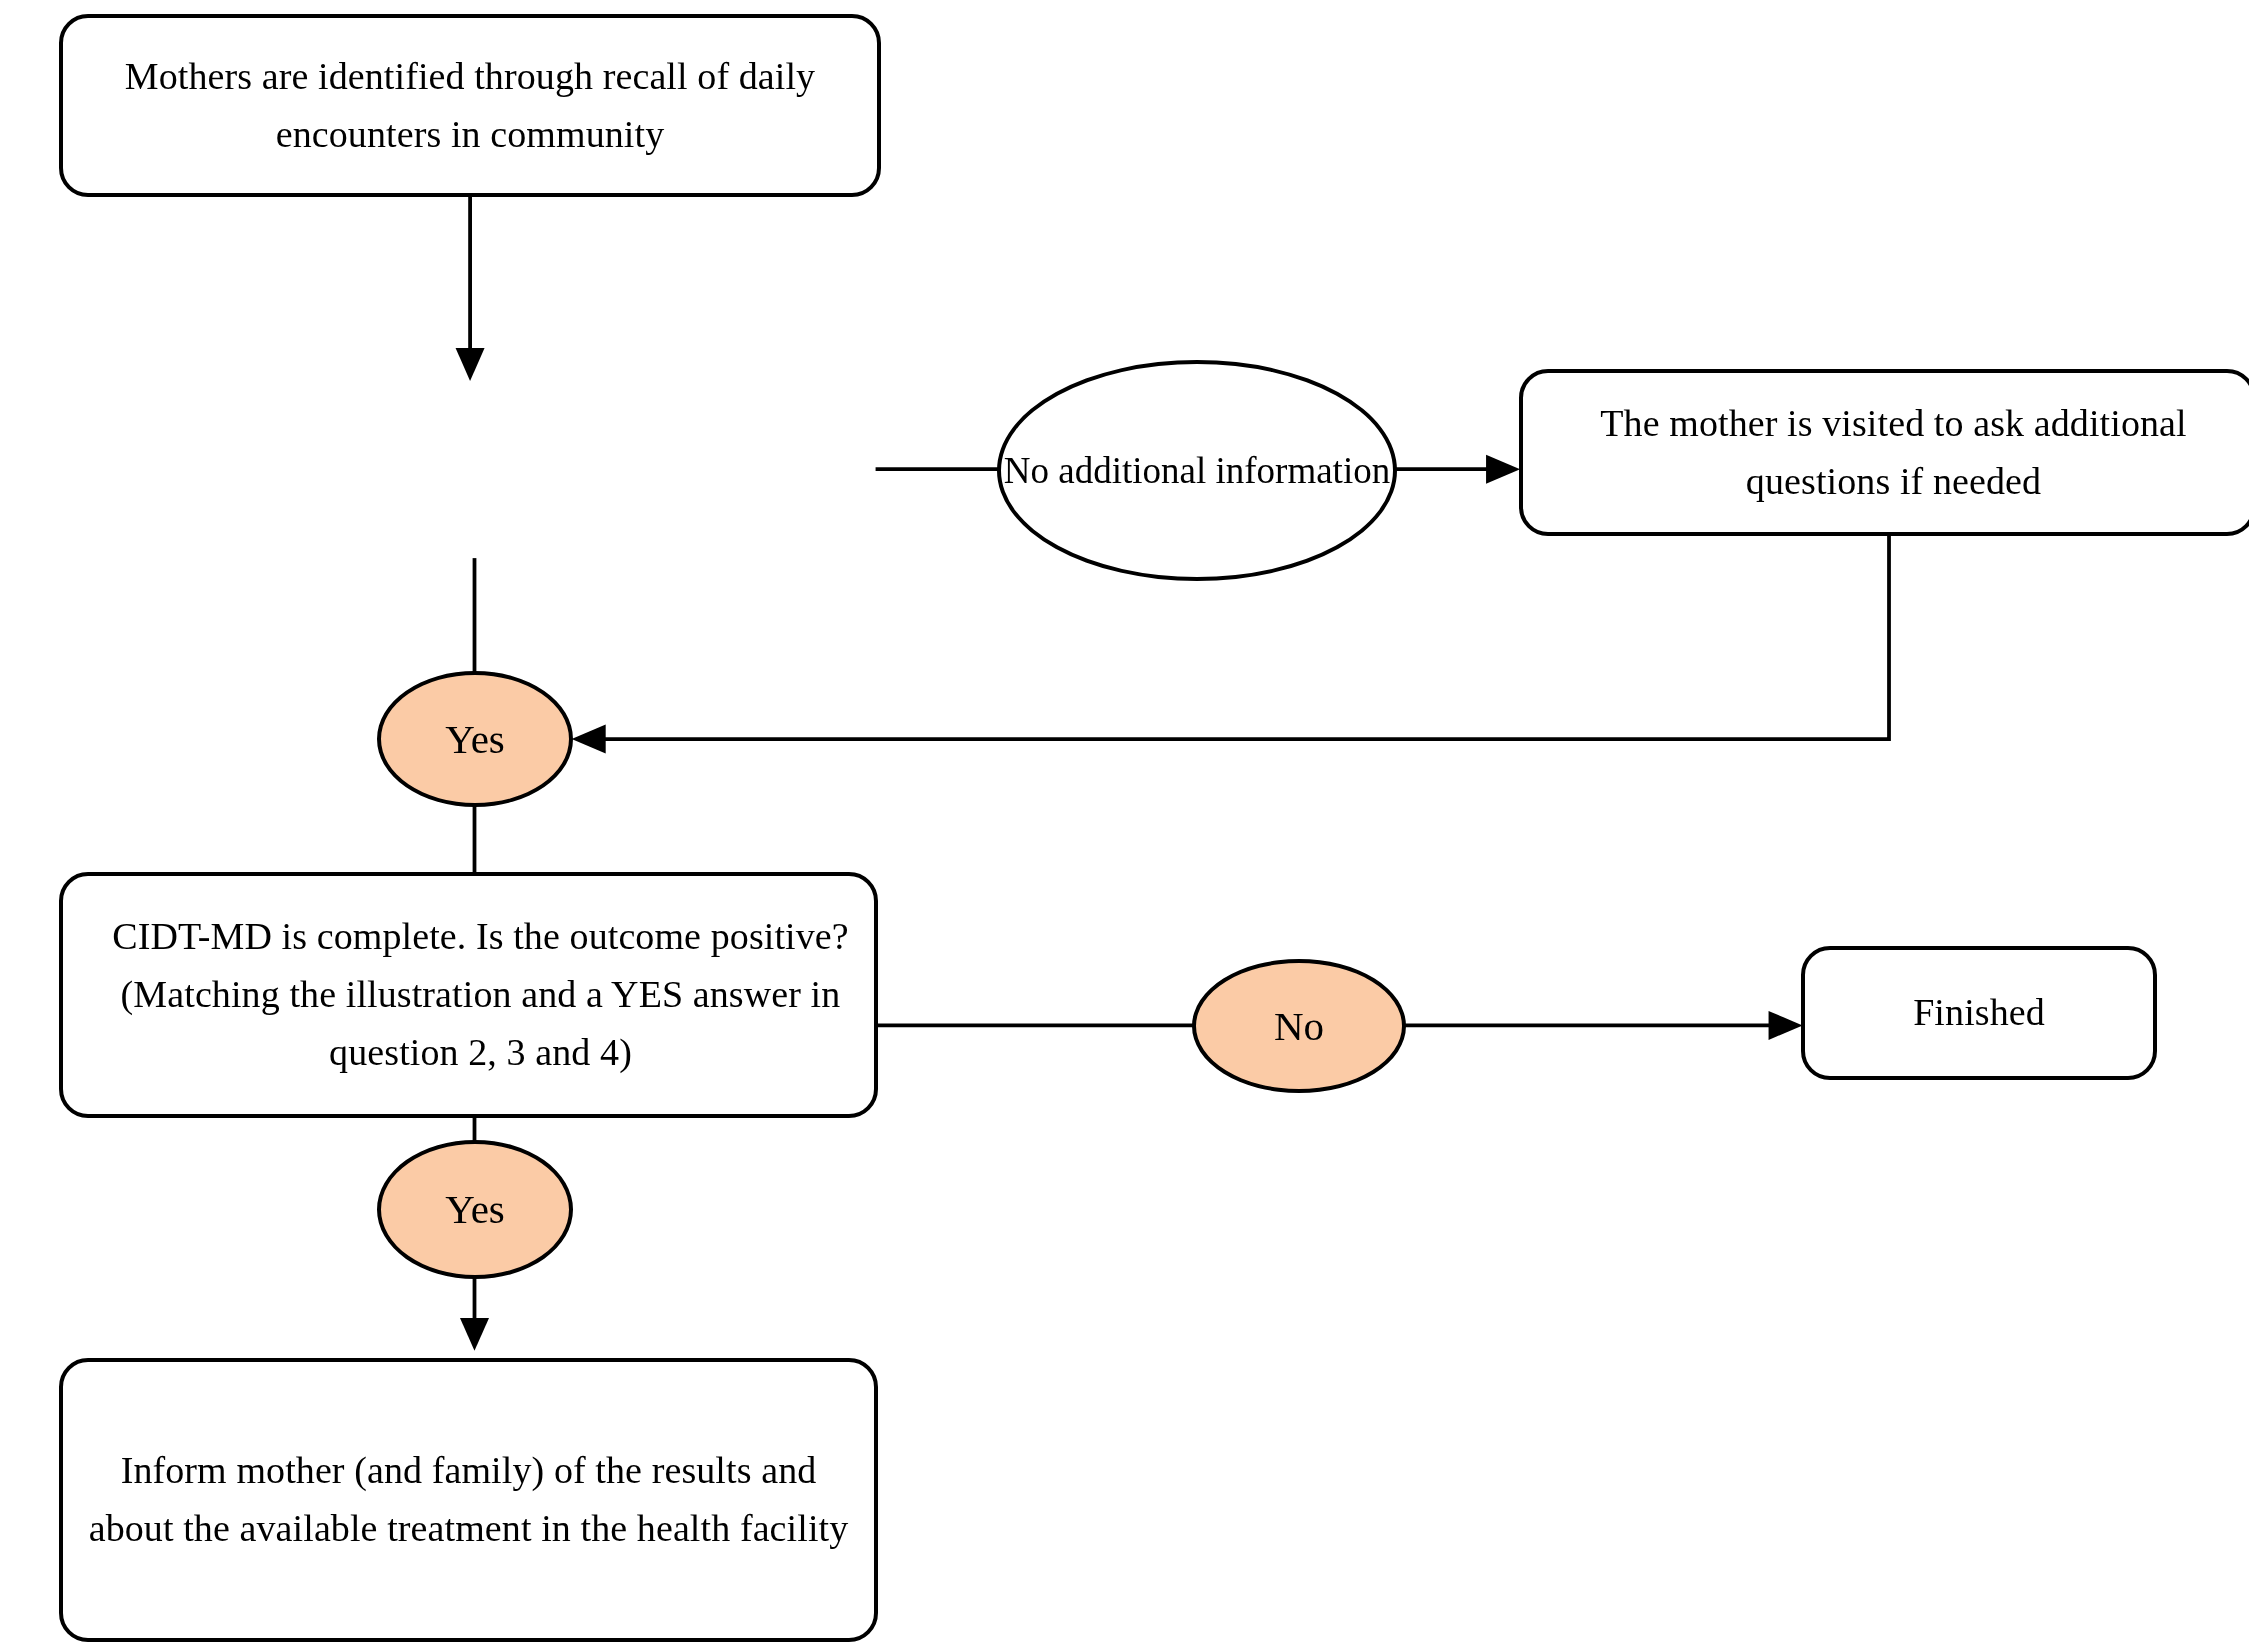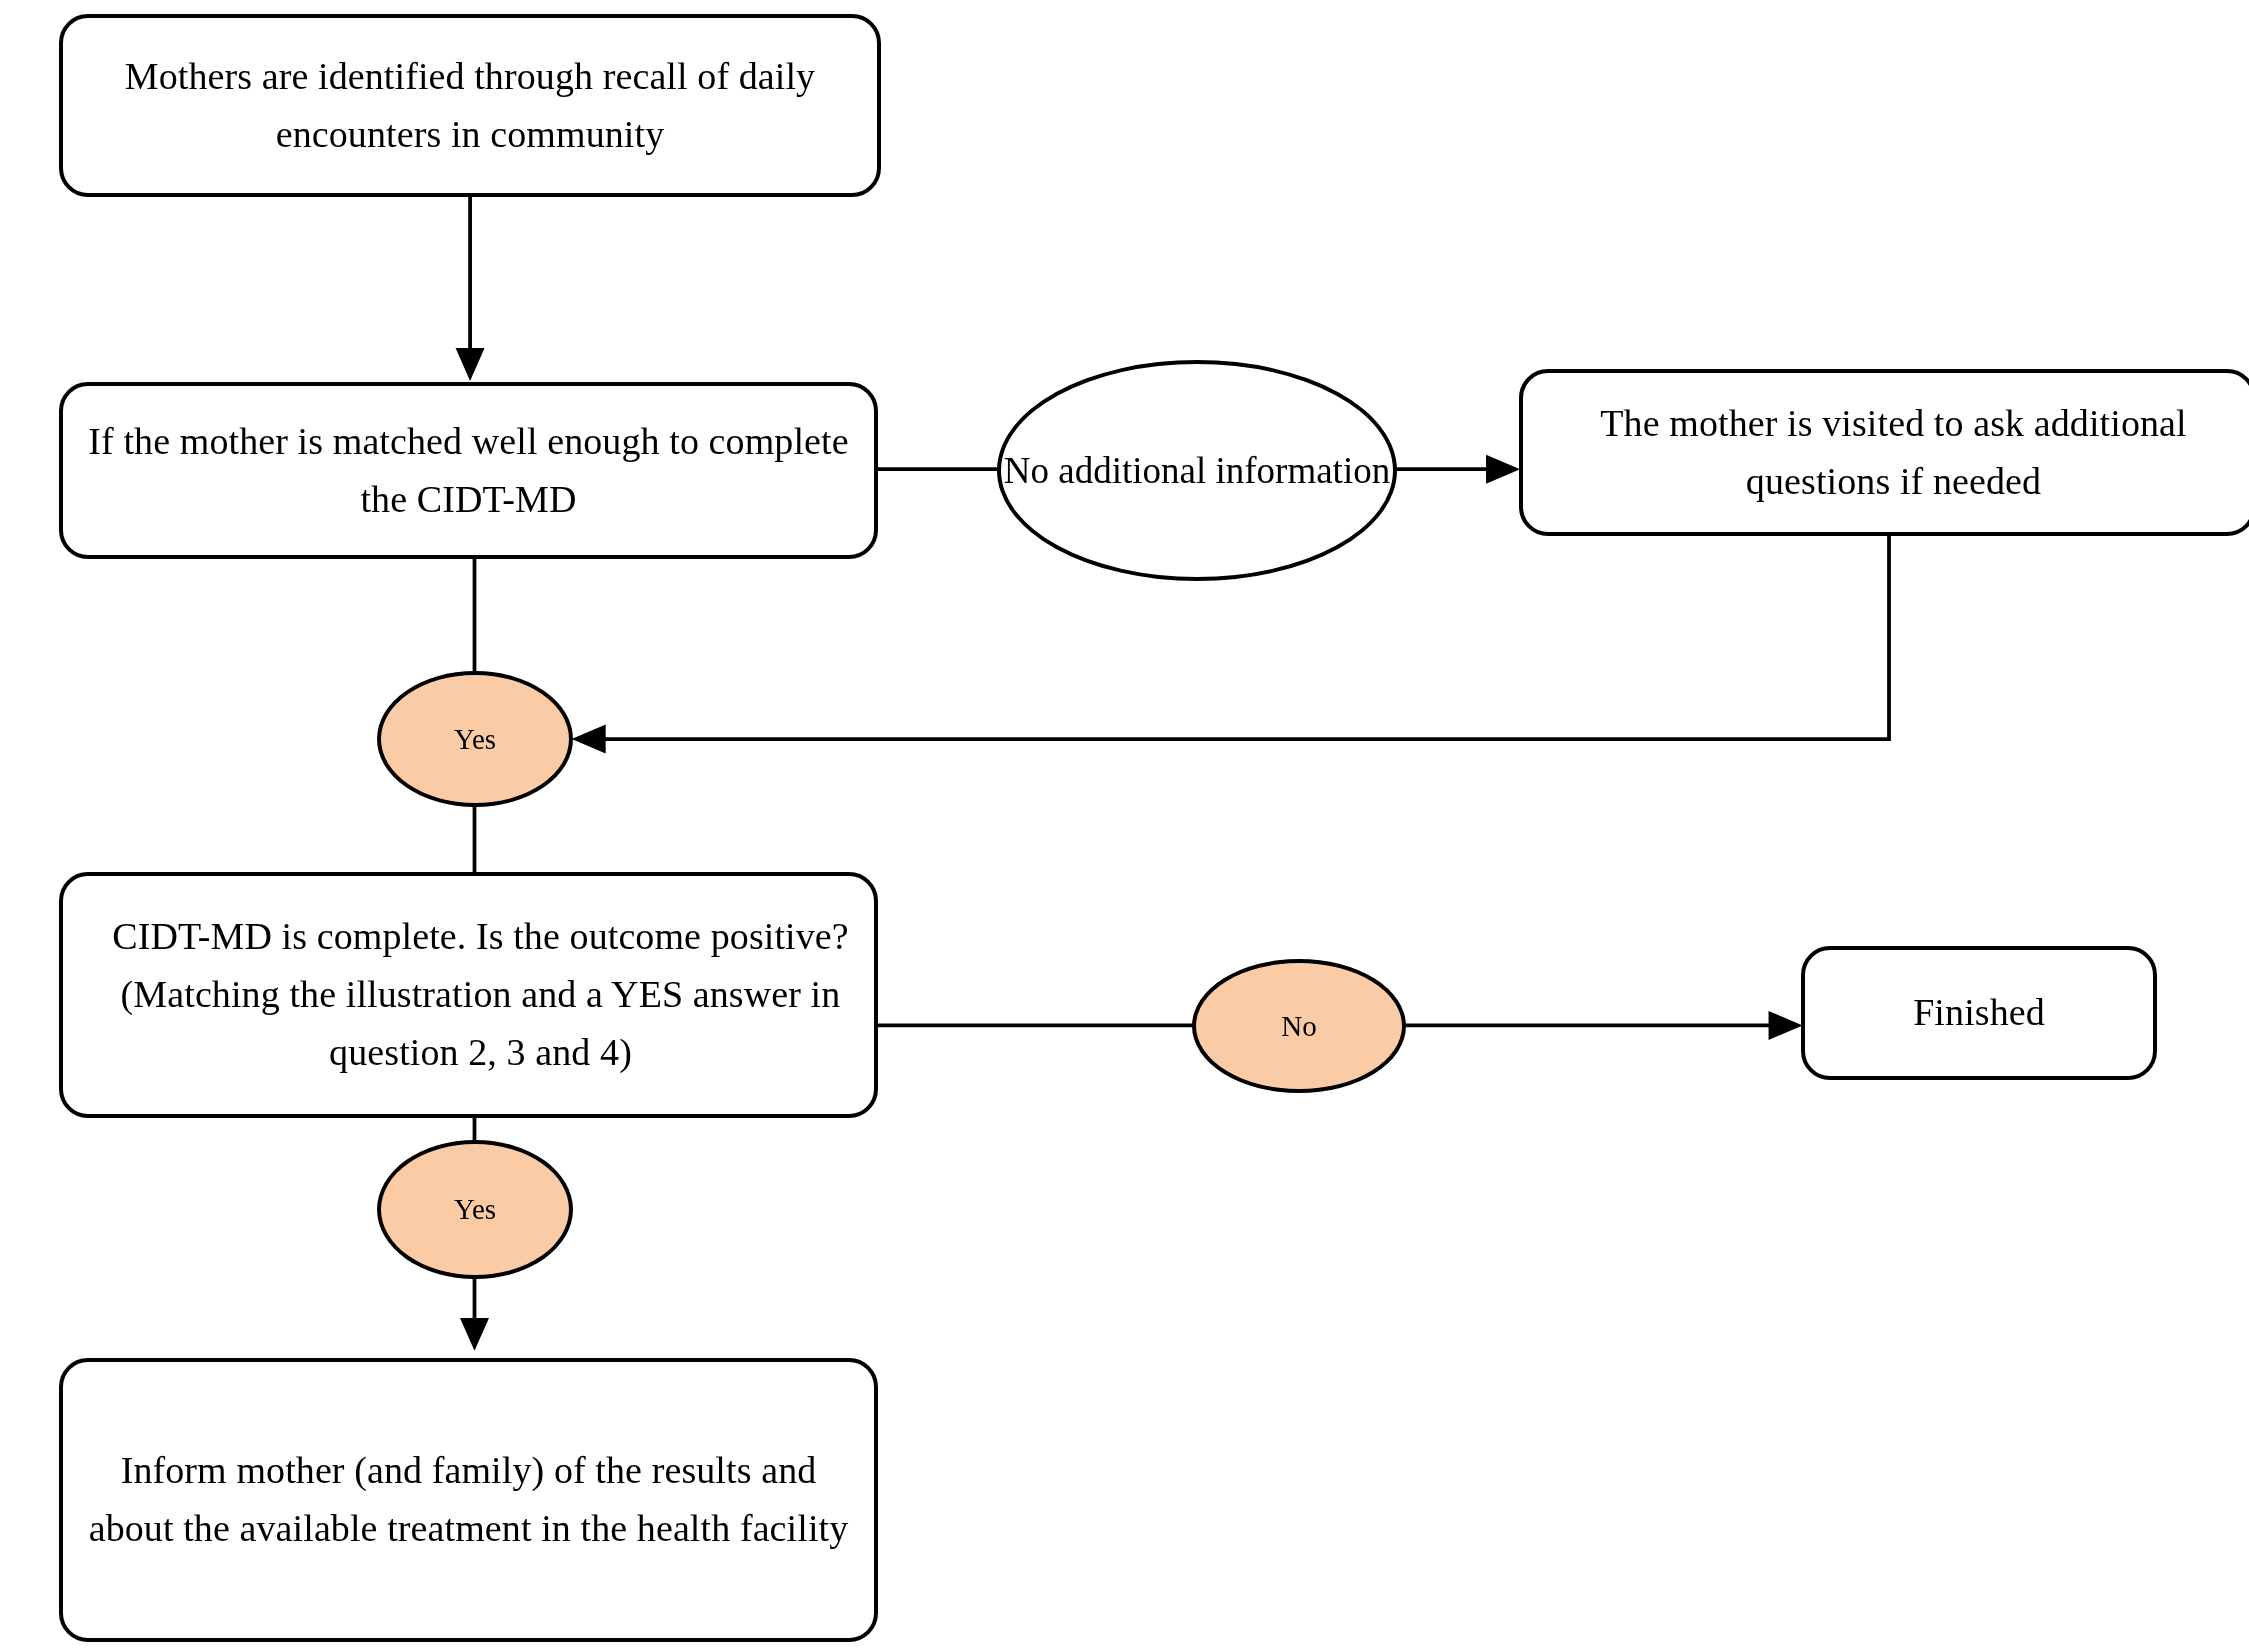"If the mother is matched" div.node { html: <div> <span>If the mother is matched well enough to complete the CIDT-MD</span> </div> -> none }
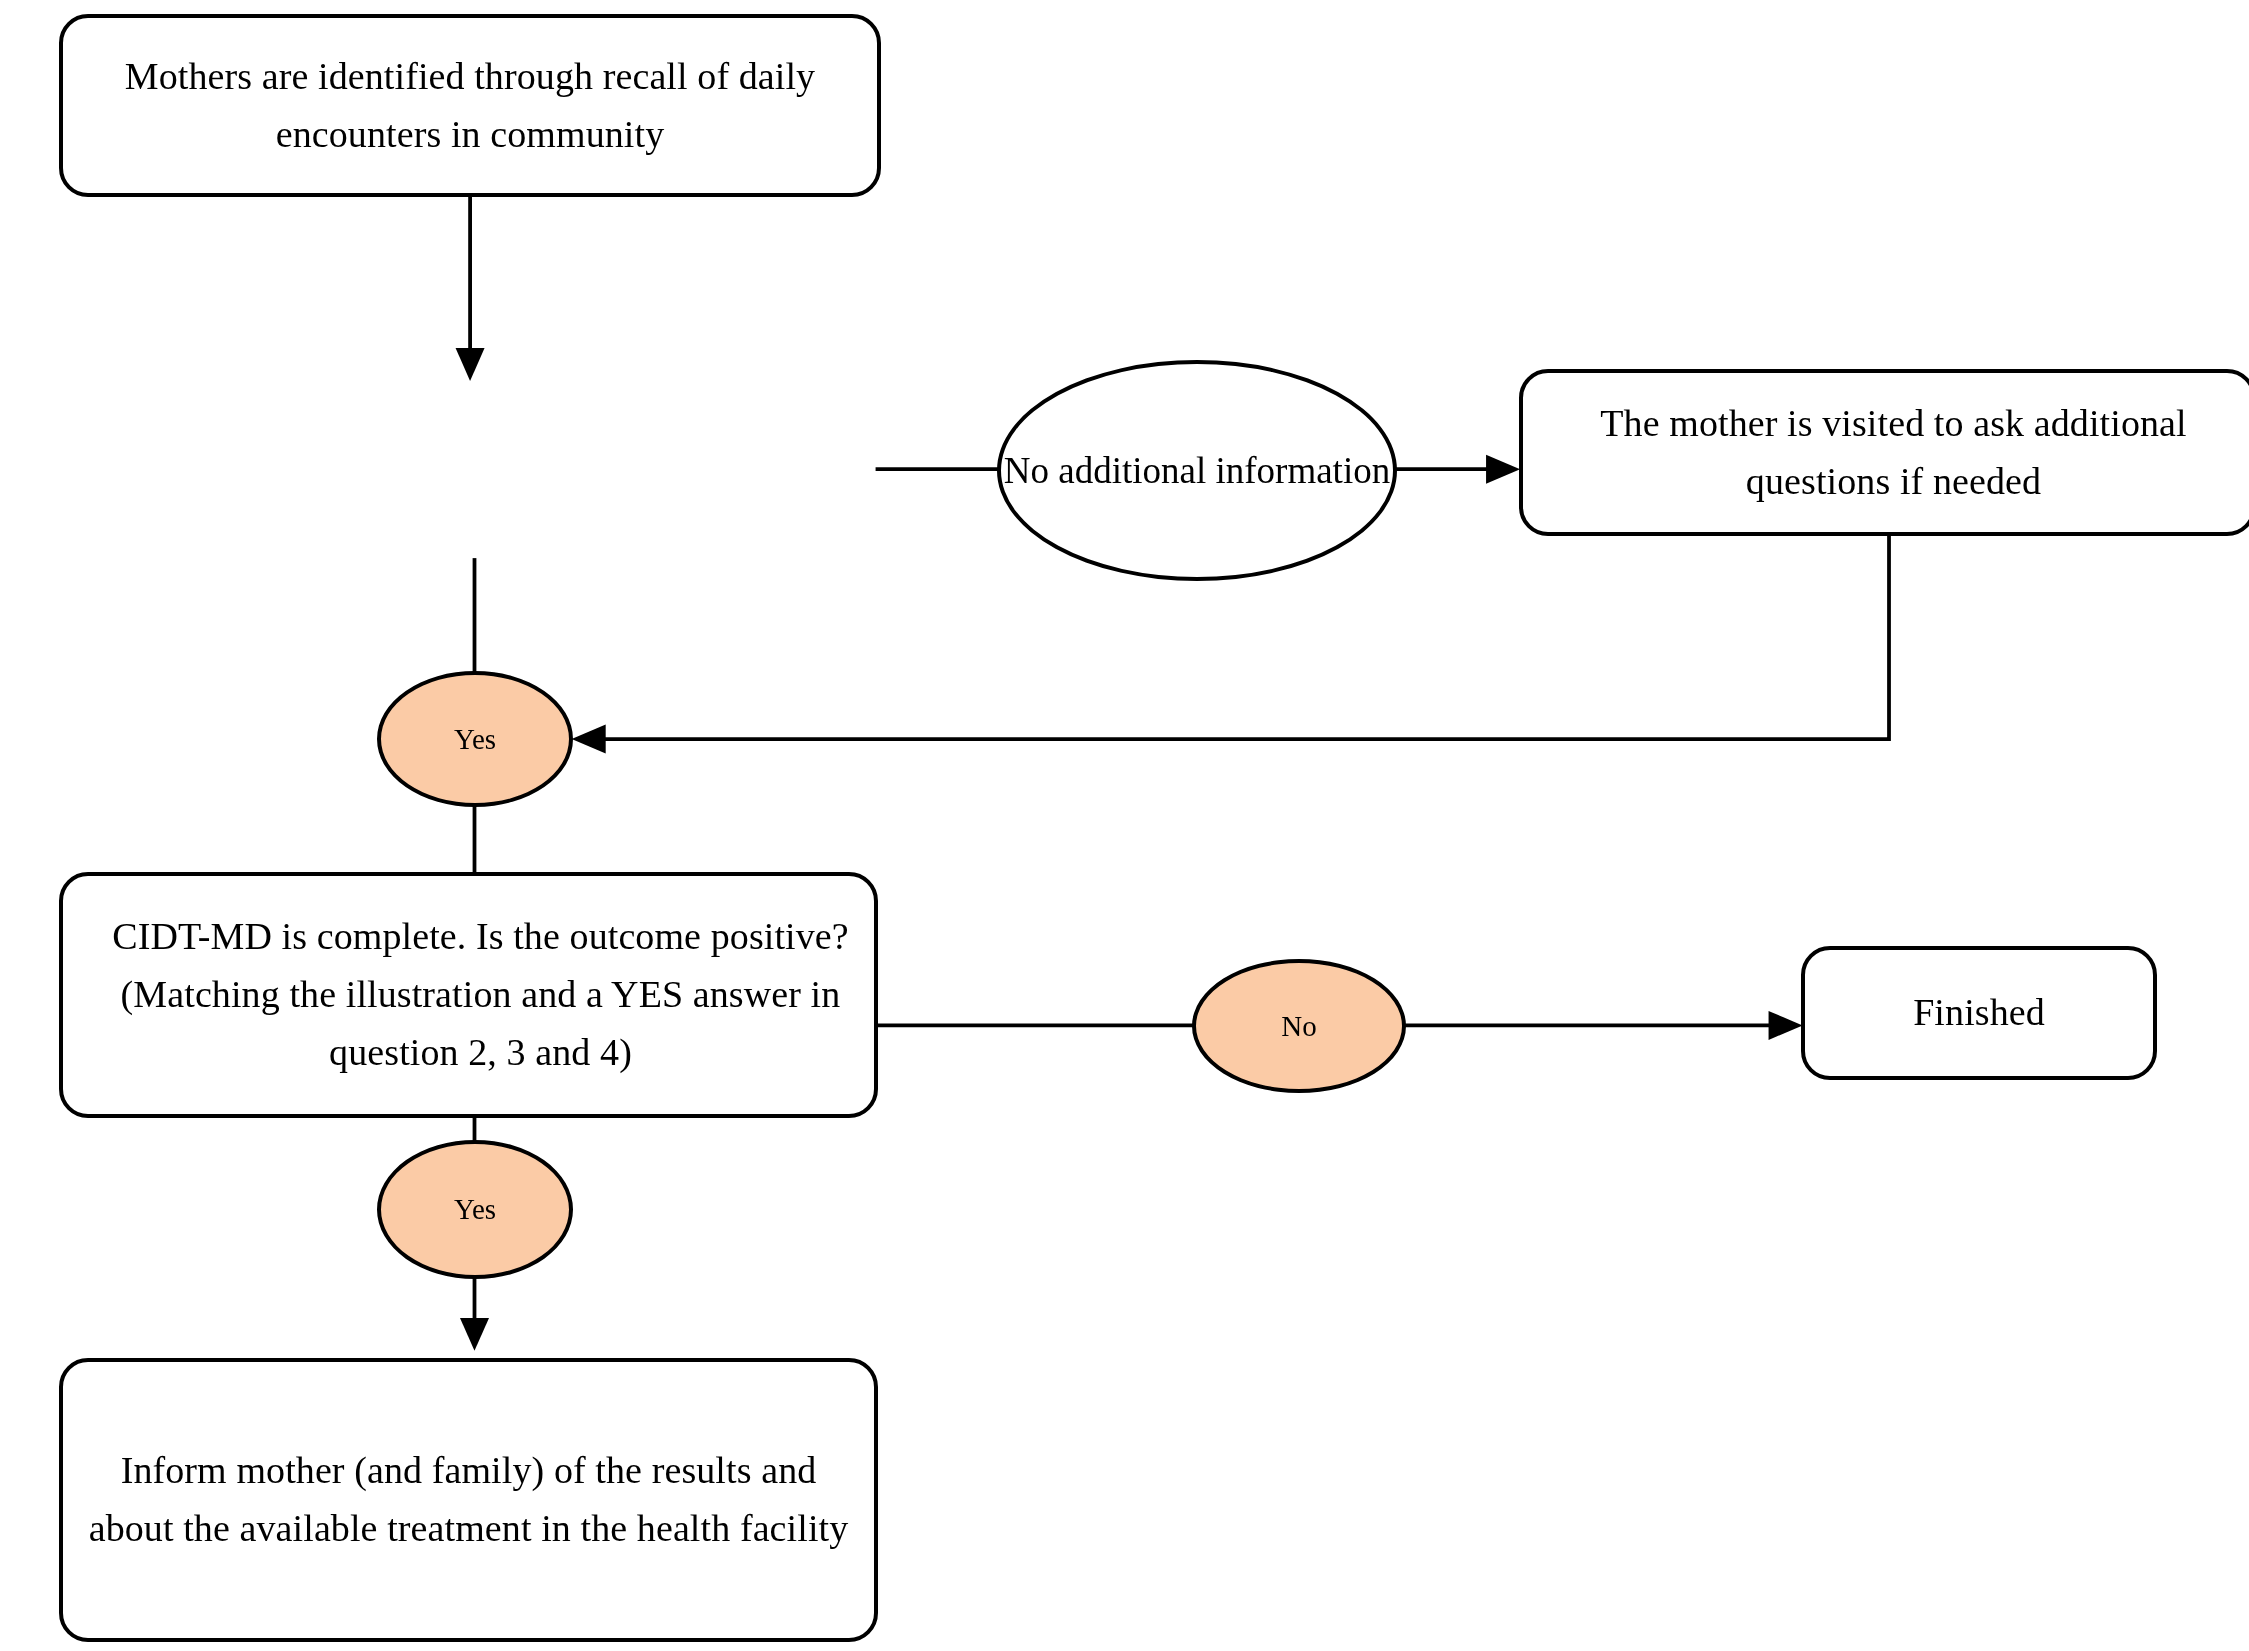"Yes" .ellipse.fill .txt { font-size: 29px -> 41px }
